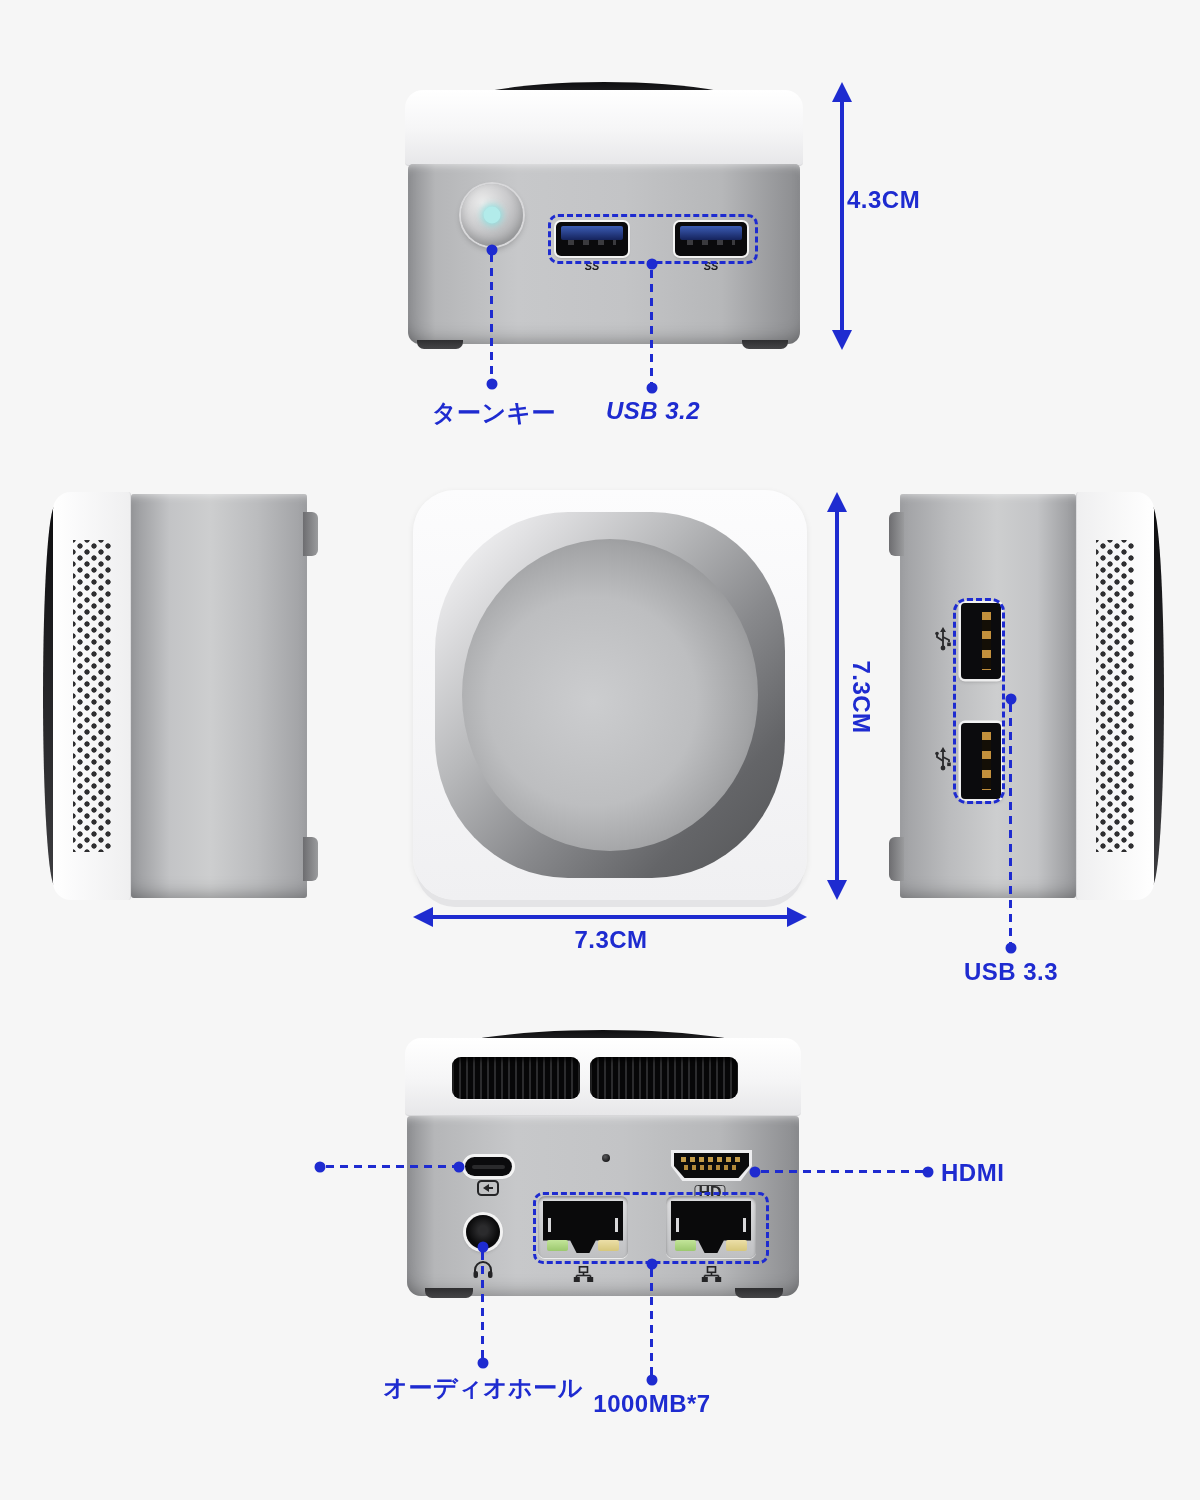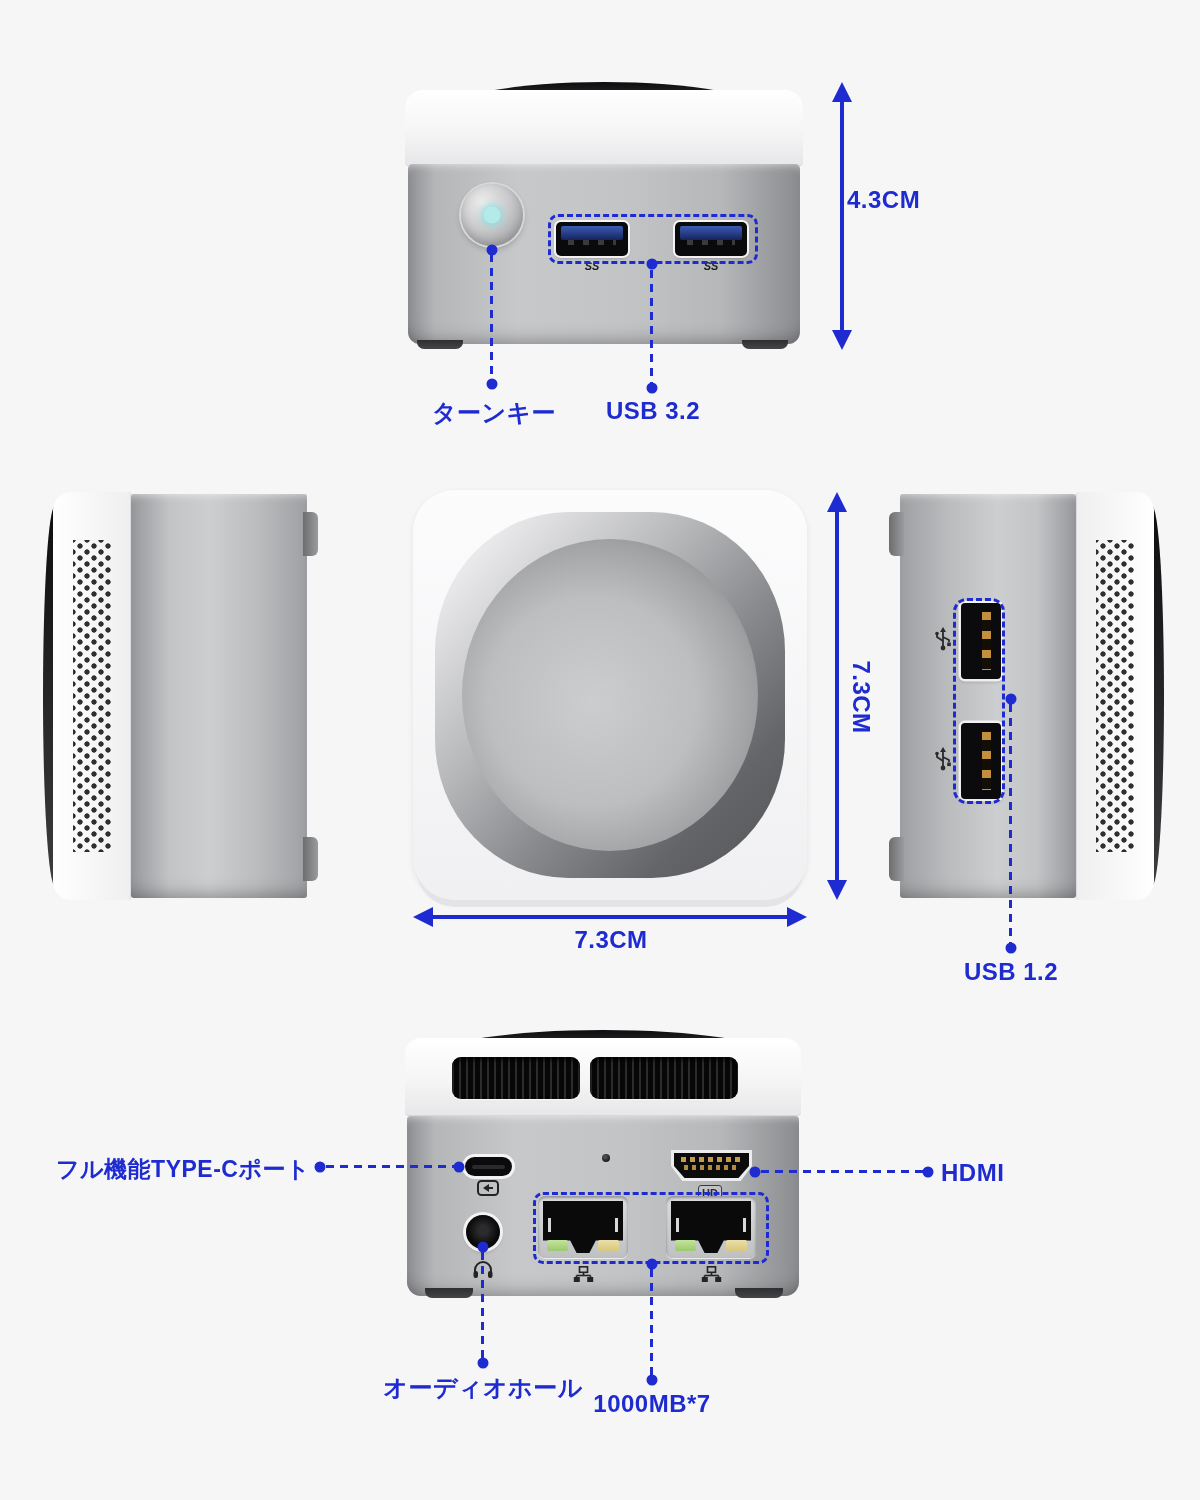"USB 3.2" div.label { font-style: none -> italic }
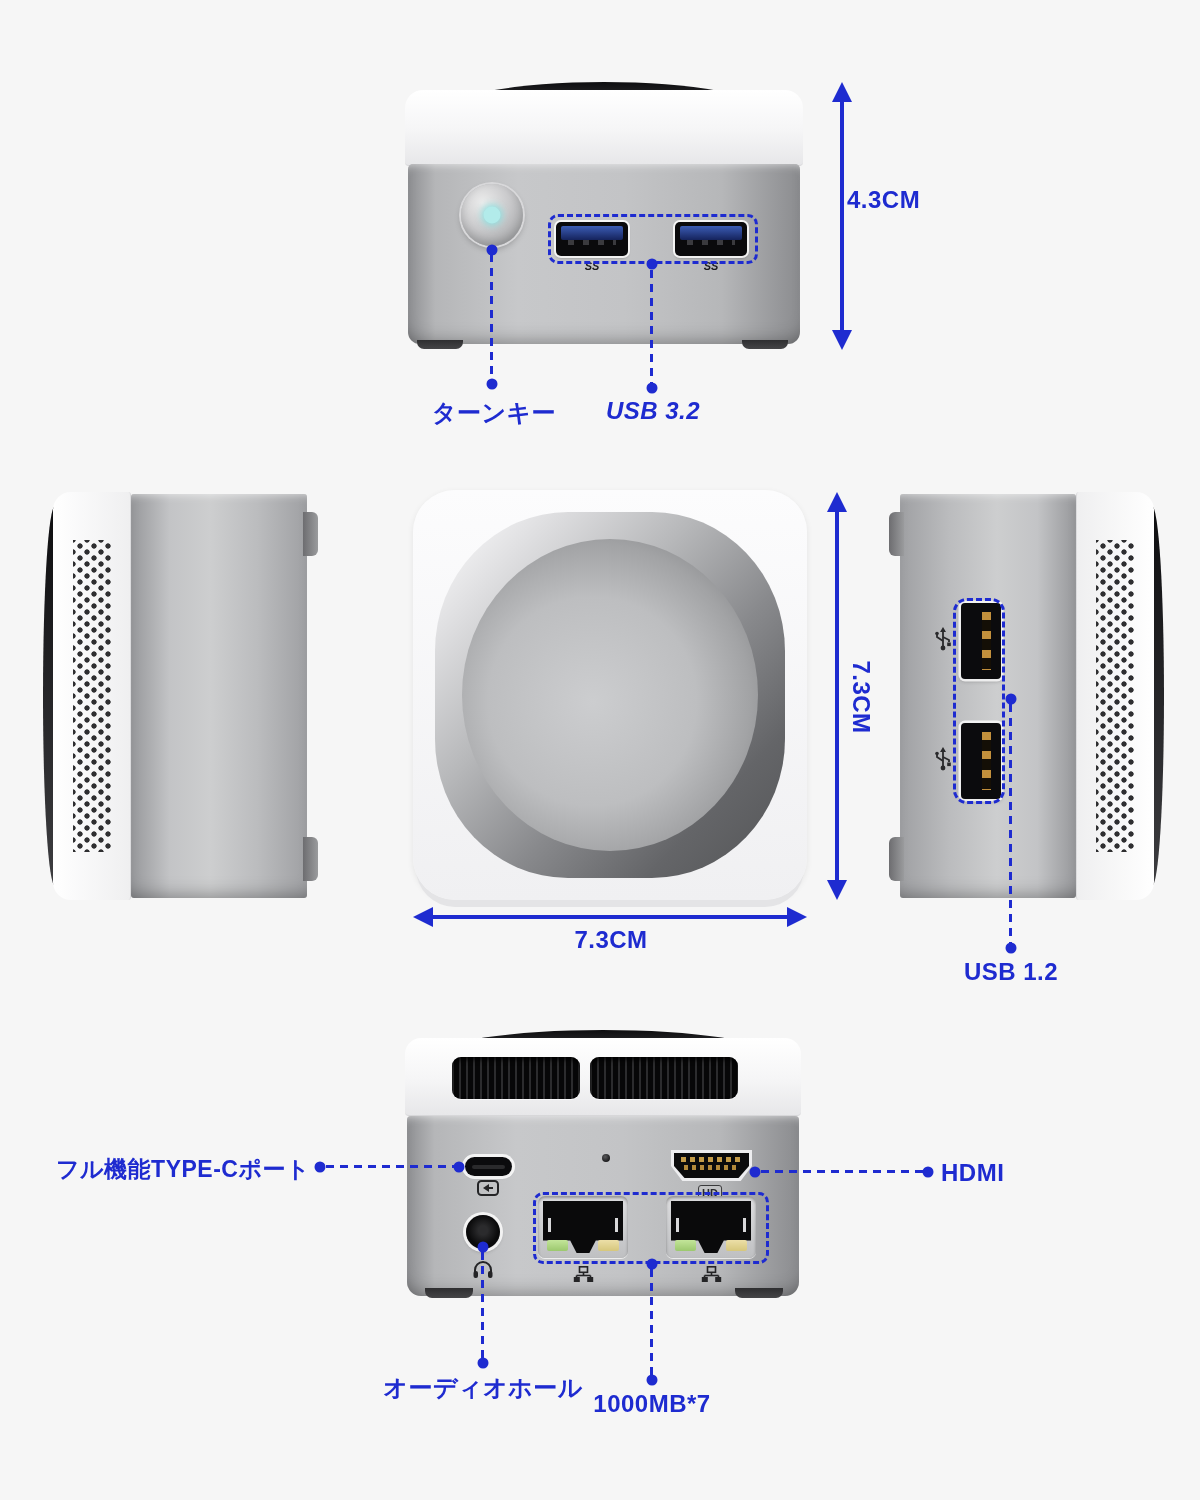"USB 1.2" div.label { text: 1.2 -> 3.3 }
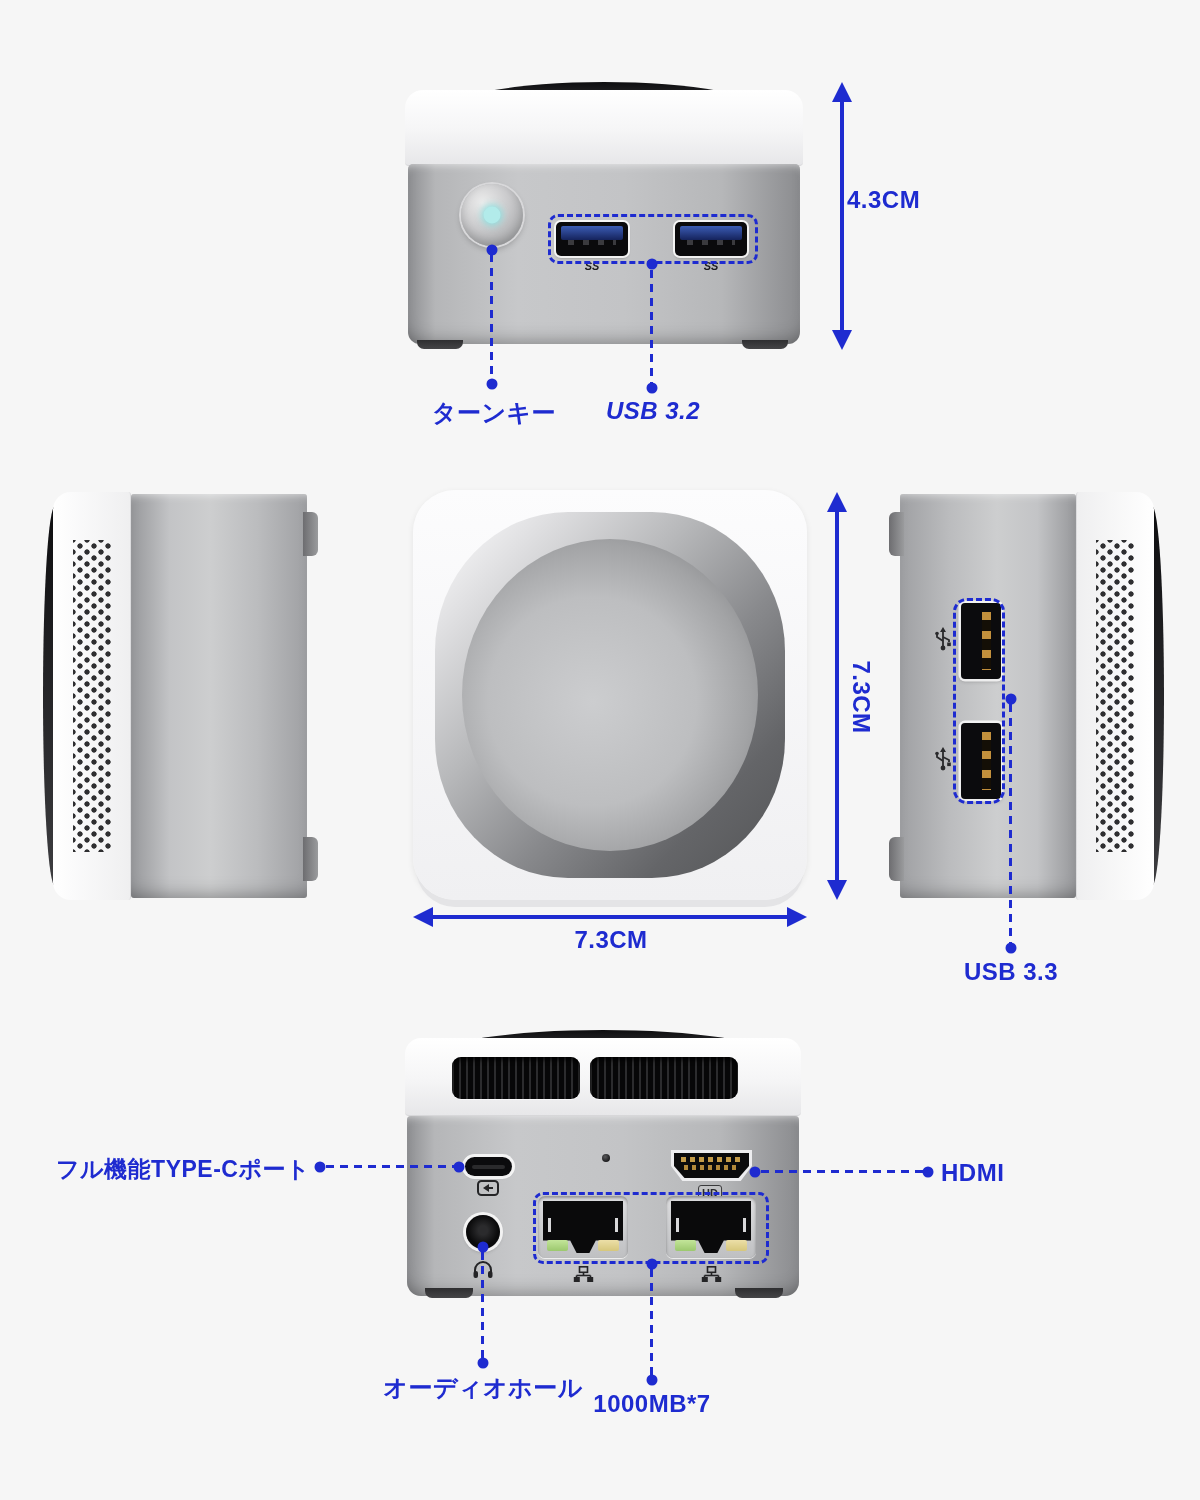"フル機能TYPE-Cポート" div.label { html: <div>フル機能TYPE-Cポート</div> -> none }
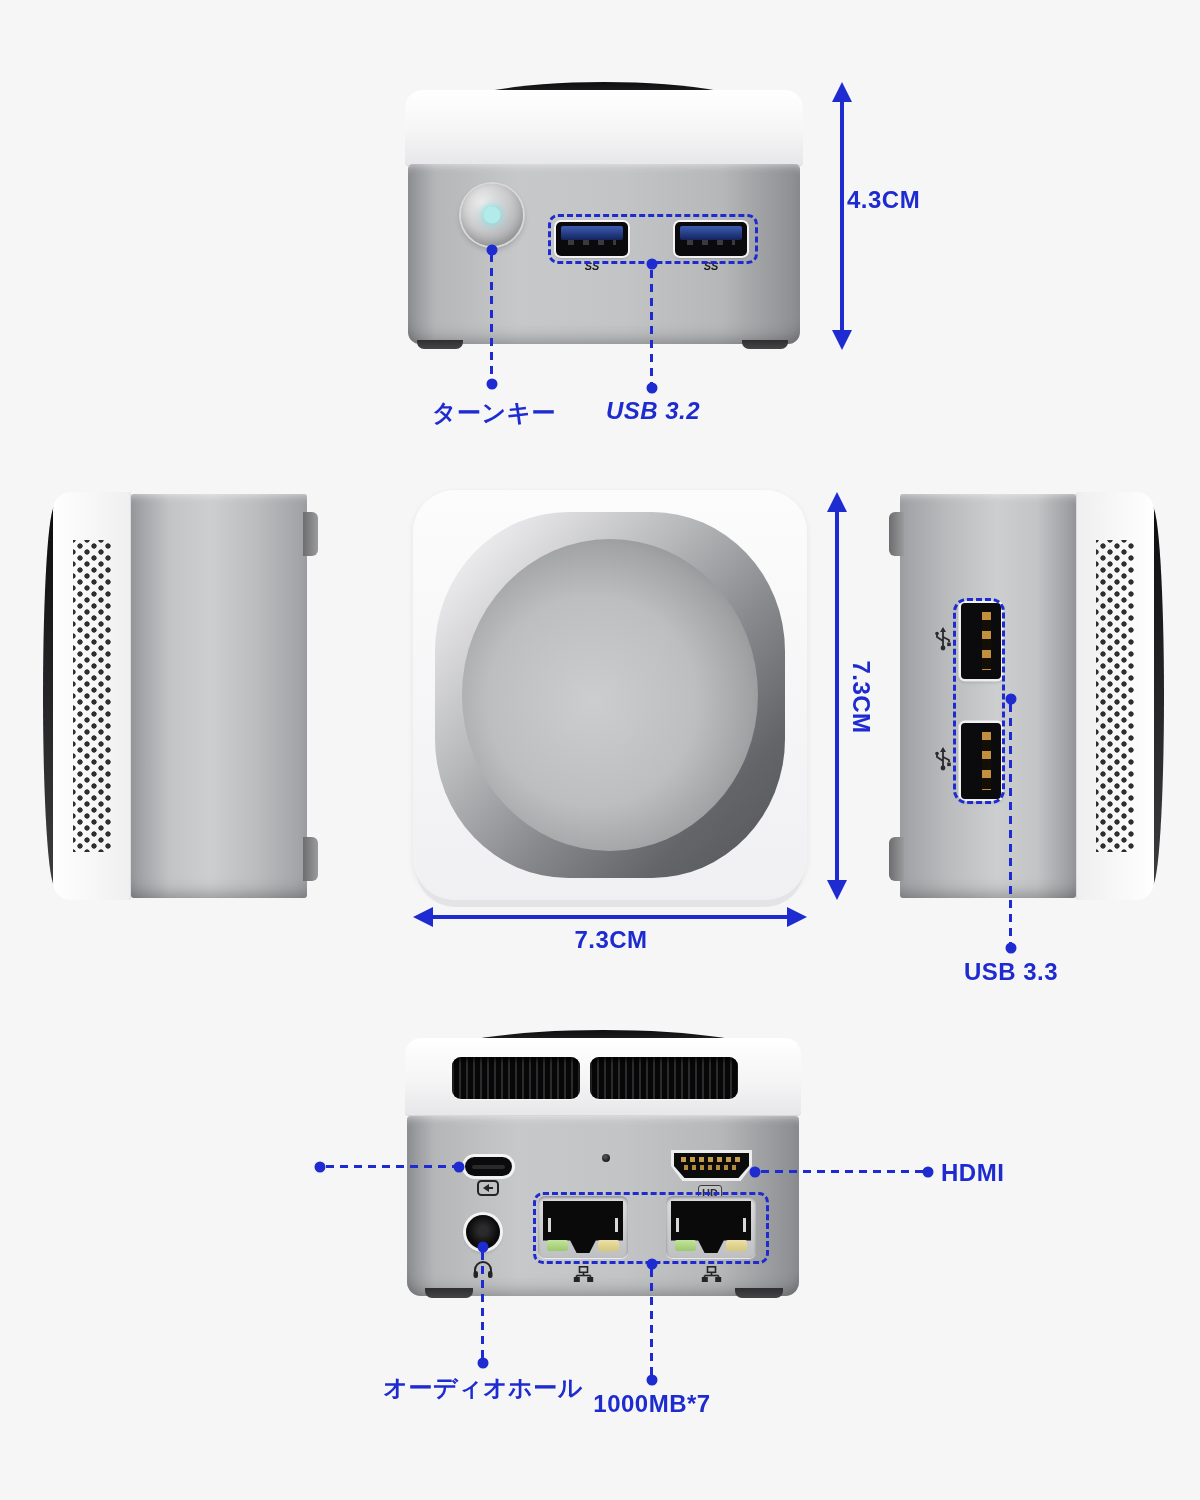"HD" .mark { font-size: 11px -> 16px }
